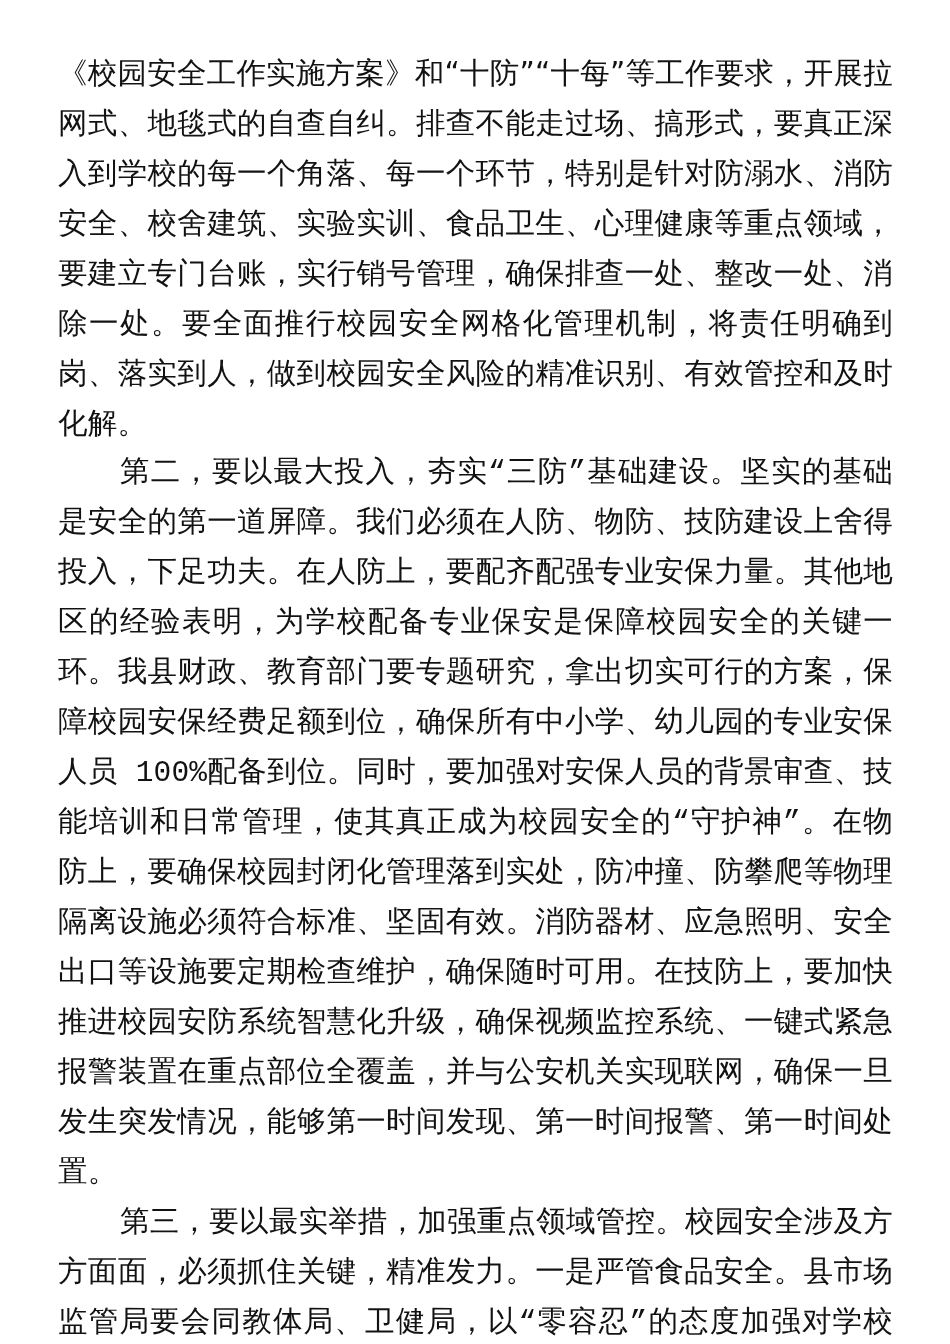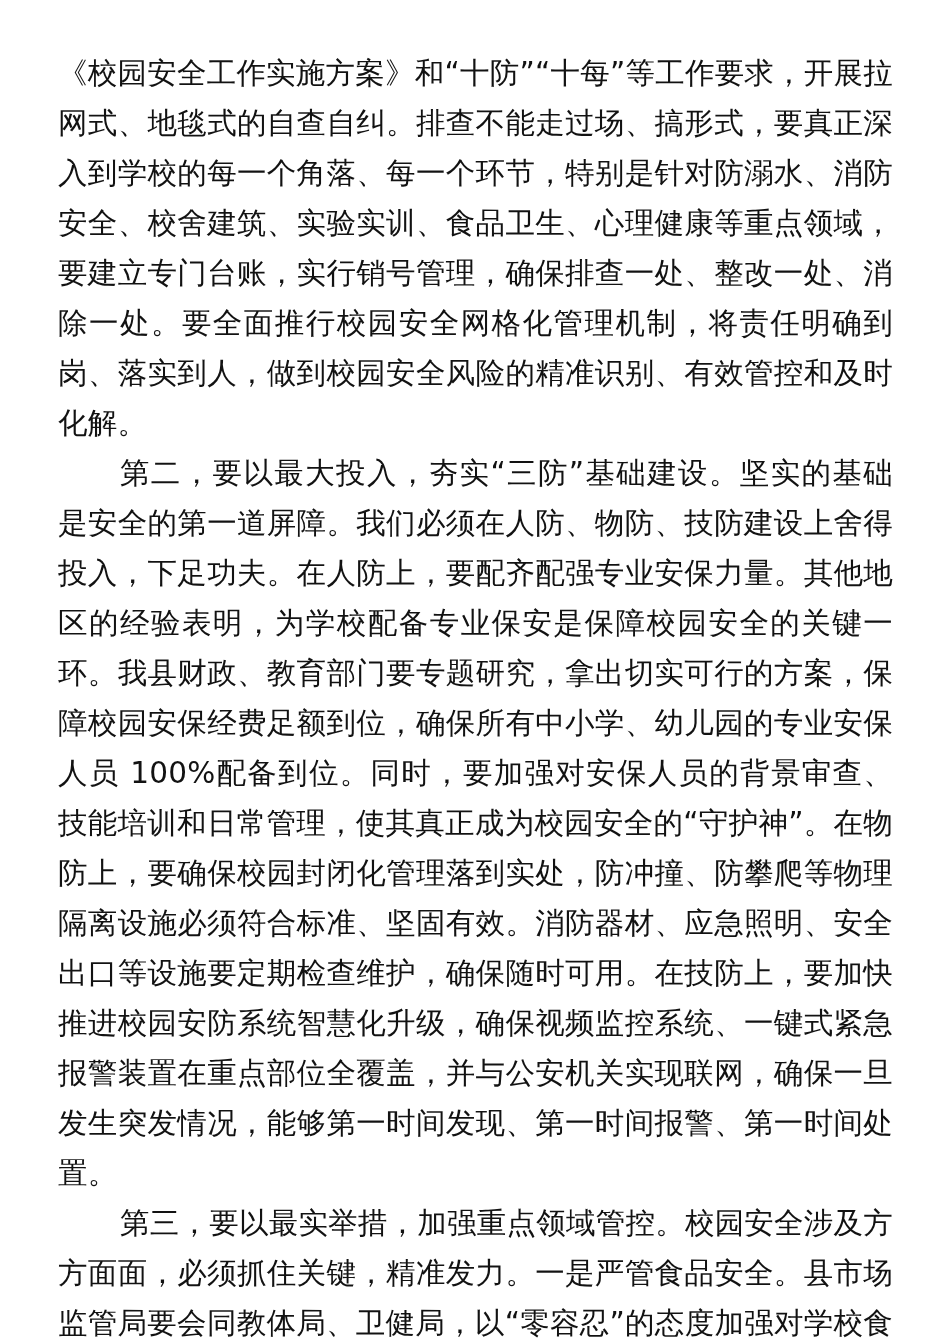"第二，要以最大投入，夯实“三防”基础建设。坚实的基础是安全的第一道屏障。我们必须" .para.indent { font-family: none -> Liberation Mono, monospace }
